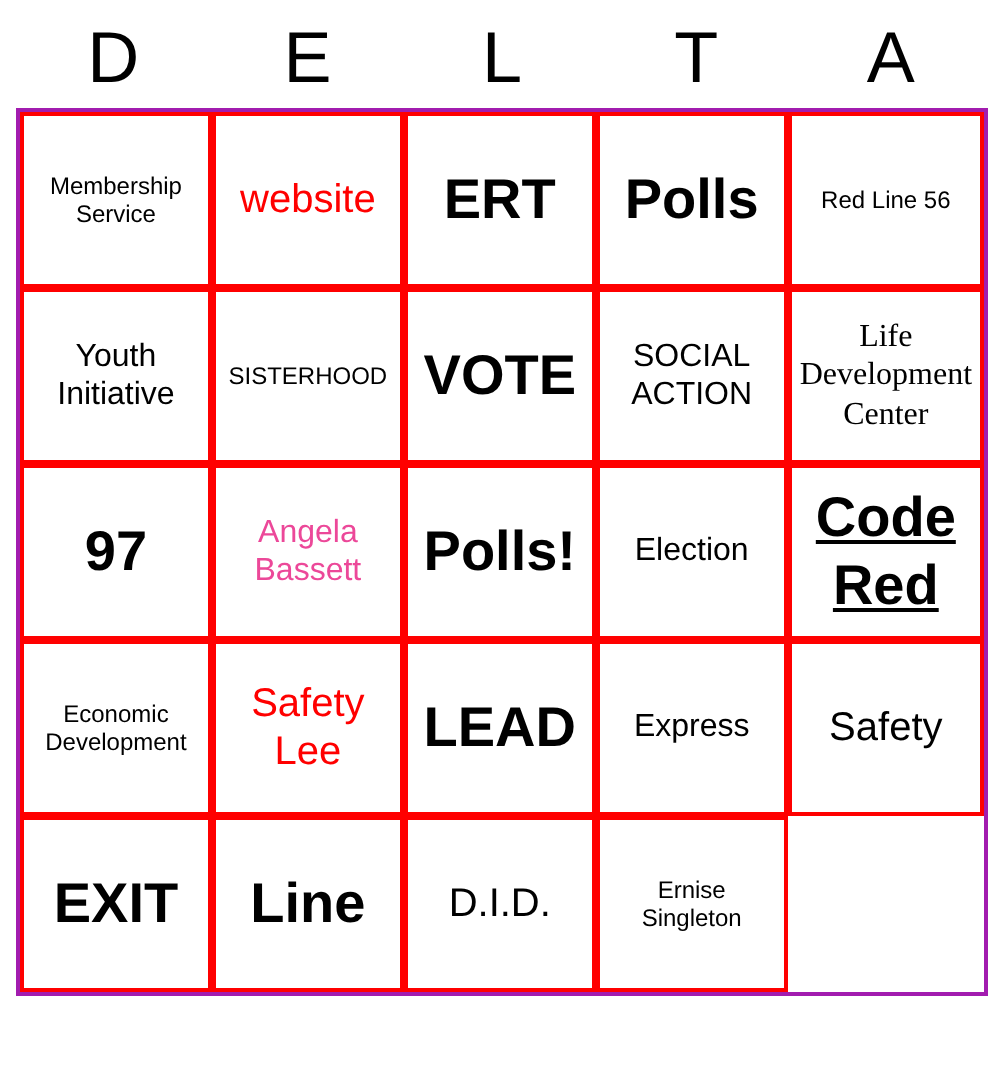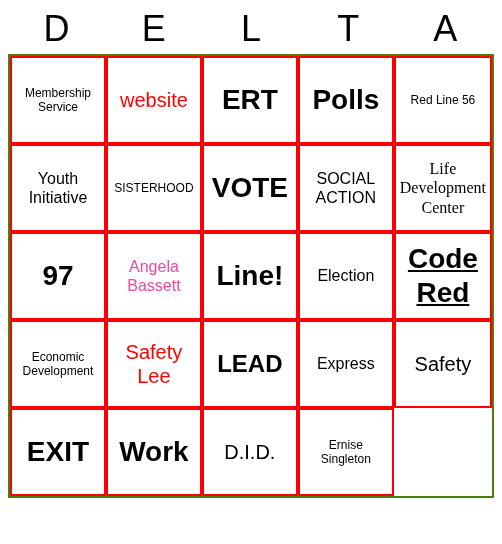"Membership Service" .bingo-grid { border: 2px solid #4d7c0f -> 2px solid #a21caf }
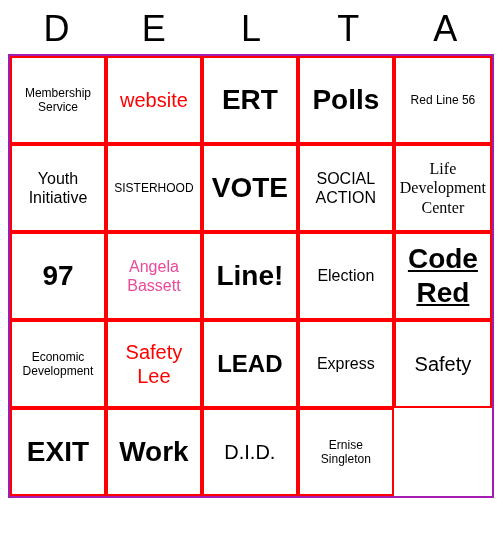"Line!" div.cell { text: Line -> Polls }
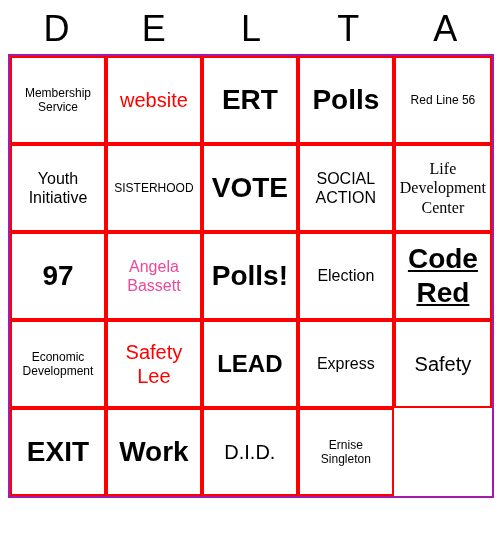"LEAD" div.cell { font-size: 24px -> 28px }
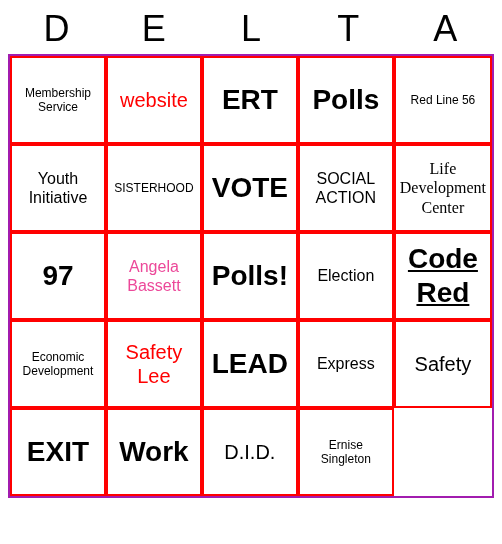"Work" div.cell { text: Work -> Line }
